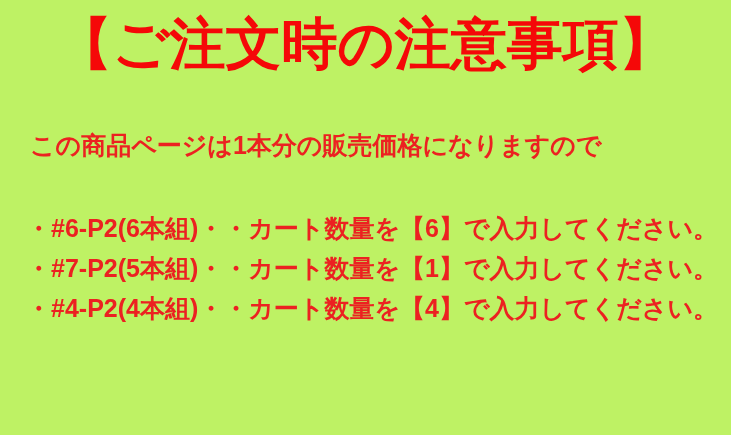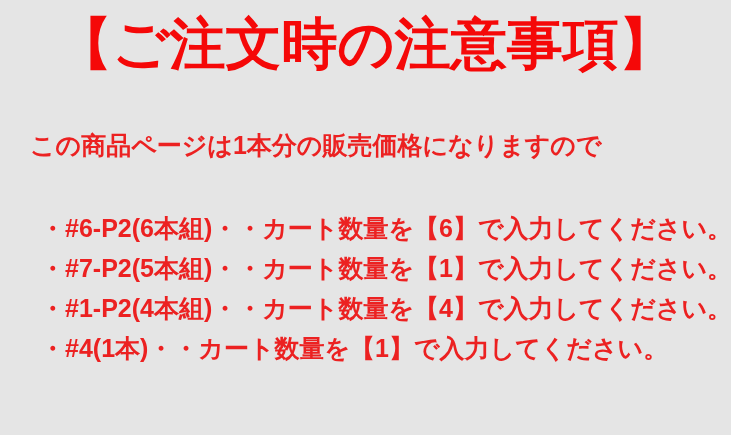"【ご注文時の注意事項】" .notice { background: #e5e5e5 -> #bef264 }
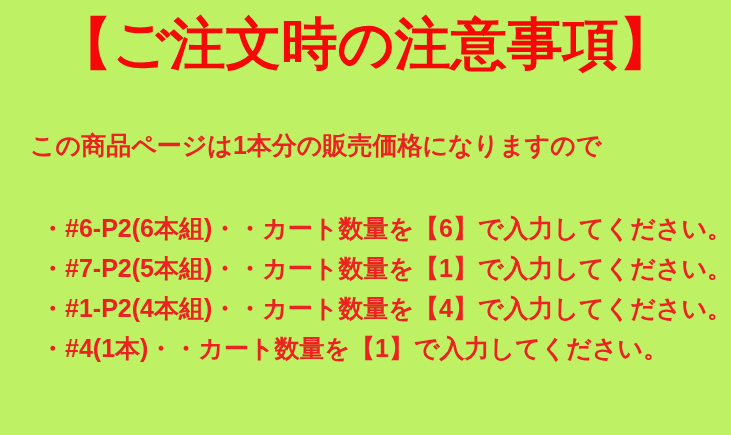"・#6-P2(6本組)・・カート数量を【6】で入力してください。" .instructions { margin: 40px 0 0 40px -> 40px 0 0 26px }
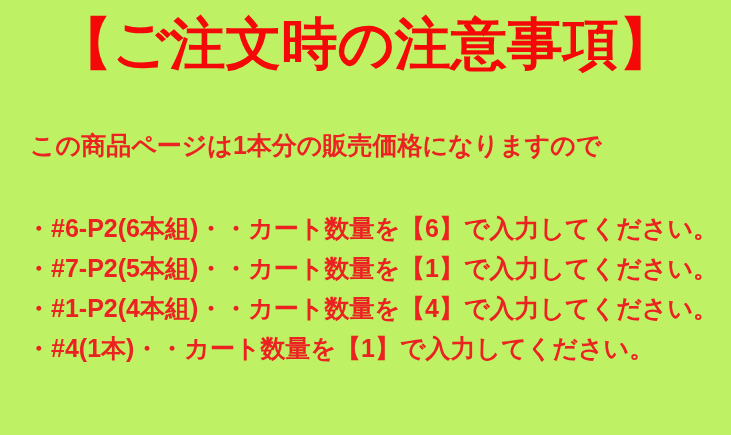"・#1-P2(4本組)・・カート数量を【4】で入力してください。" div.instruction-item { text: 1-P2 -> 4-P2 }
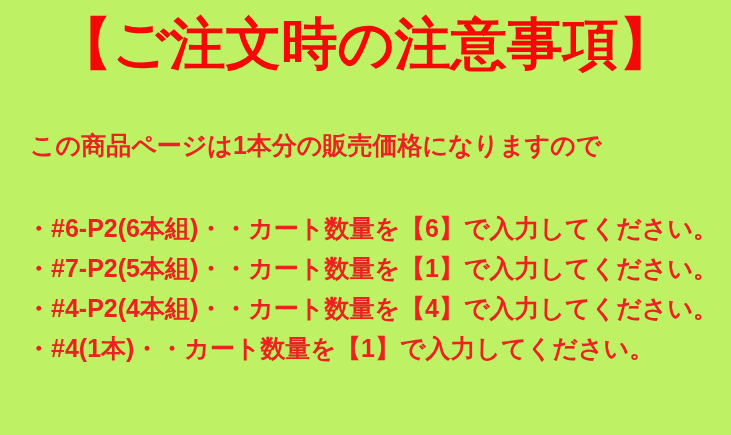"・#4(1本)・・カート数量を【1】で入力してください。" div.instruction-item { html: <div>・#4(1本)・・カート数量を【1】で入力してください。</div> -> none }
